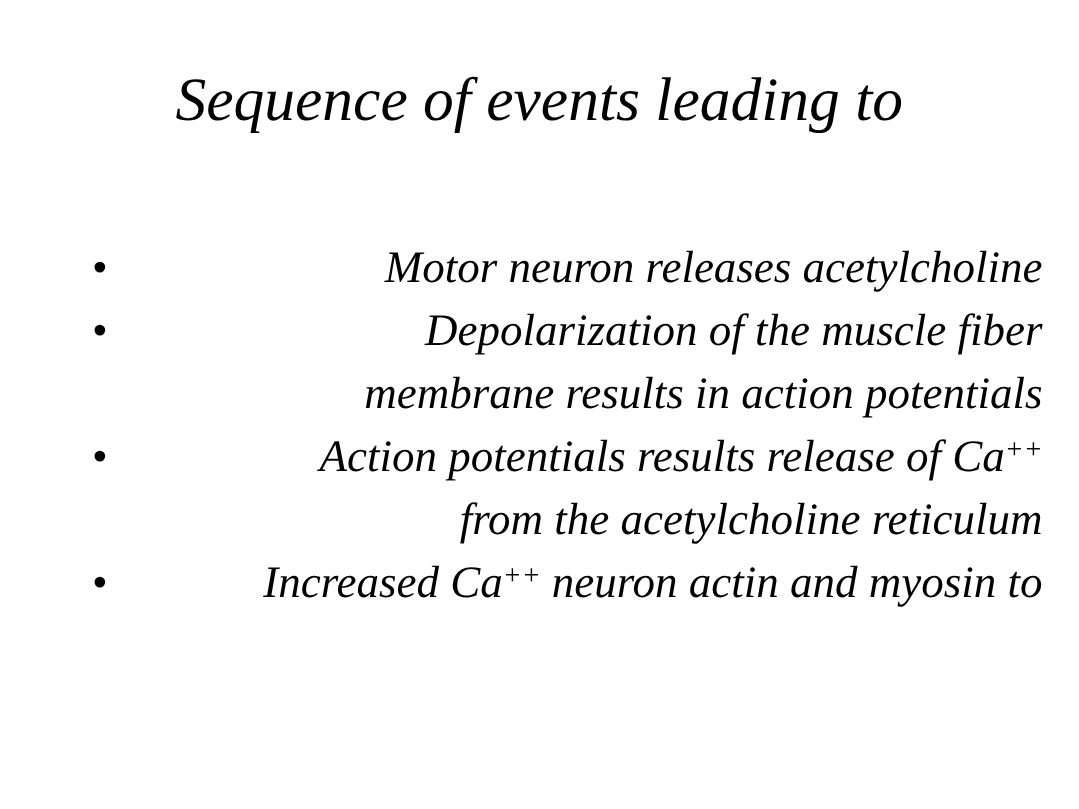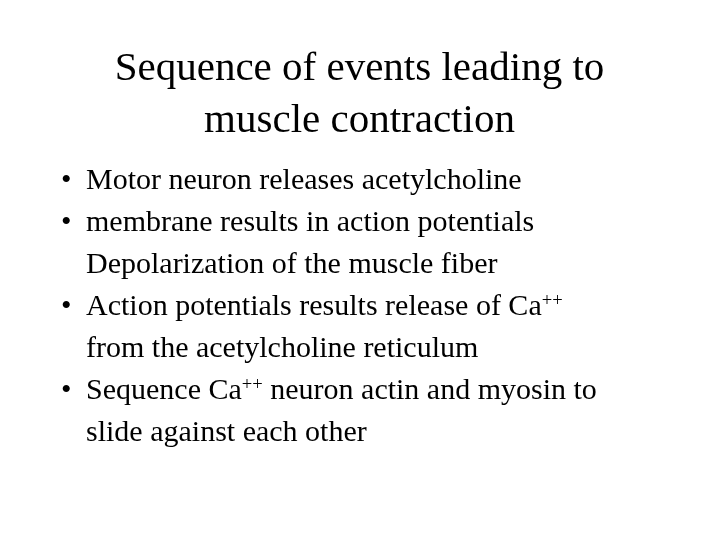"Sequence of events leading to" .slide { font-style: none -> italic }
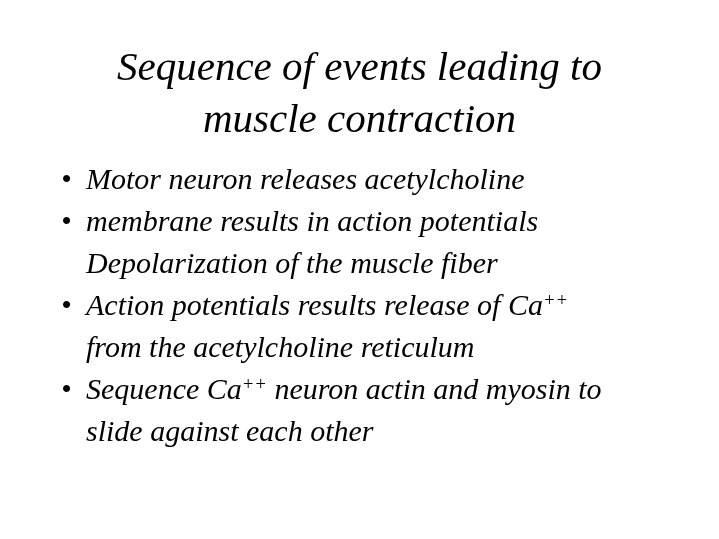"muscle contraction" span.title-line { html: <span>muscle contraction</span> -> none }
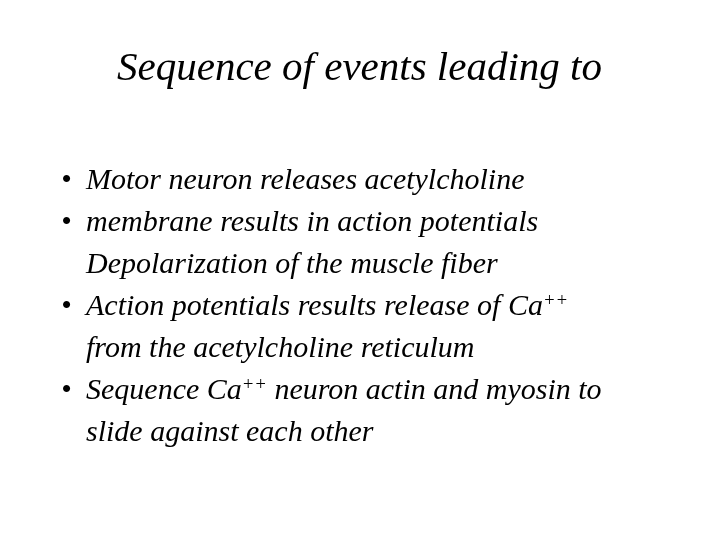"Motor neuron releases acetylcholine" .bullet-line { text-align: none -> right }
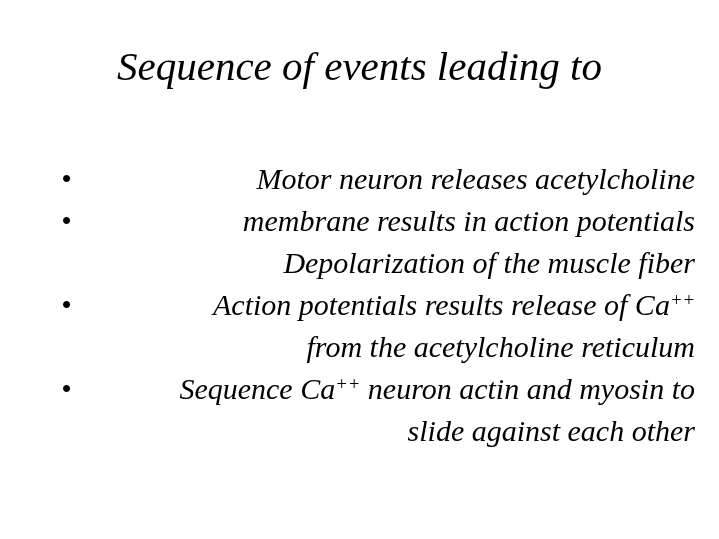"membrane results in action potentials" span.bullet-line { order: before "Depolarization of the muscle fiber" -> after "Depolarization of the muscle fiber" }
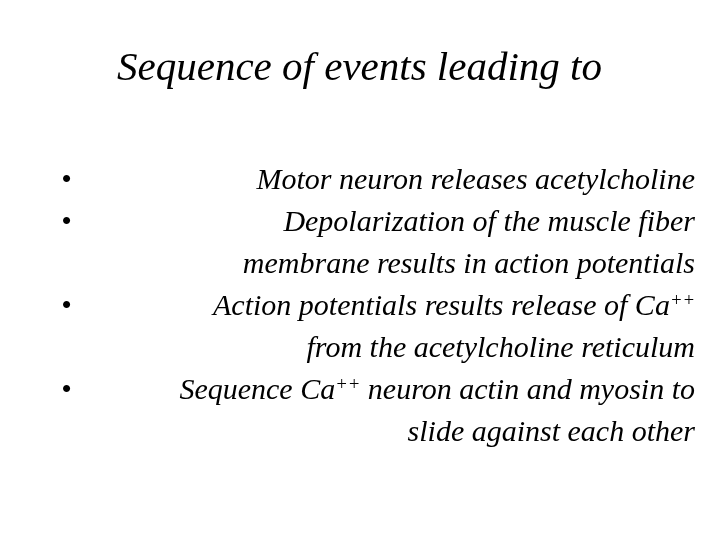"Sequence Ca" span { text: Sequence -> Increased }
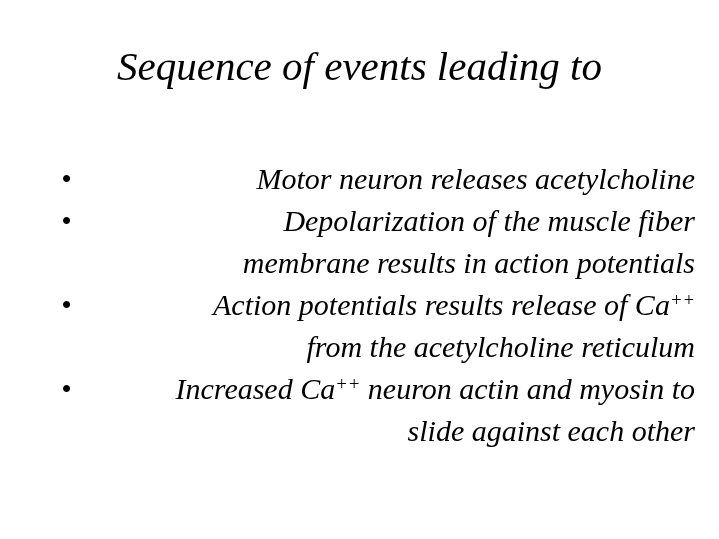"slide against each other" span.bullet-line { html: <span><span>slide against each other</span><sup></sup><span></span></span> -> none }
